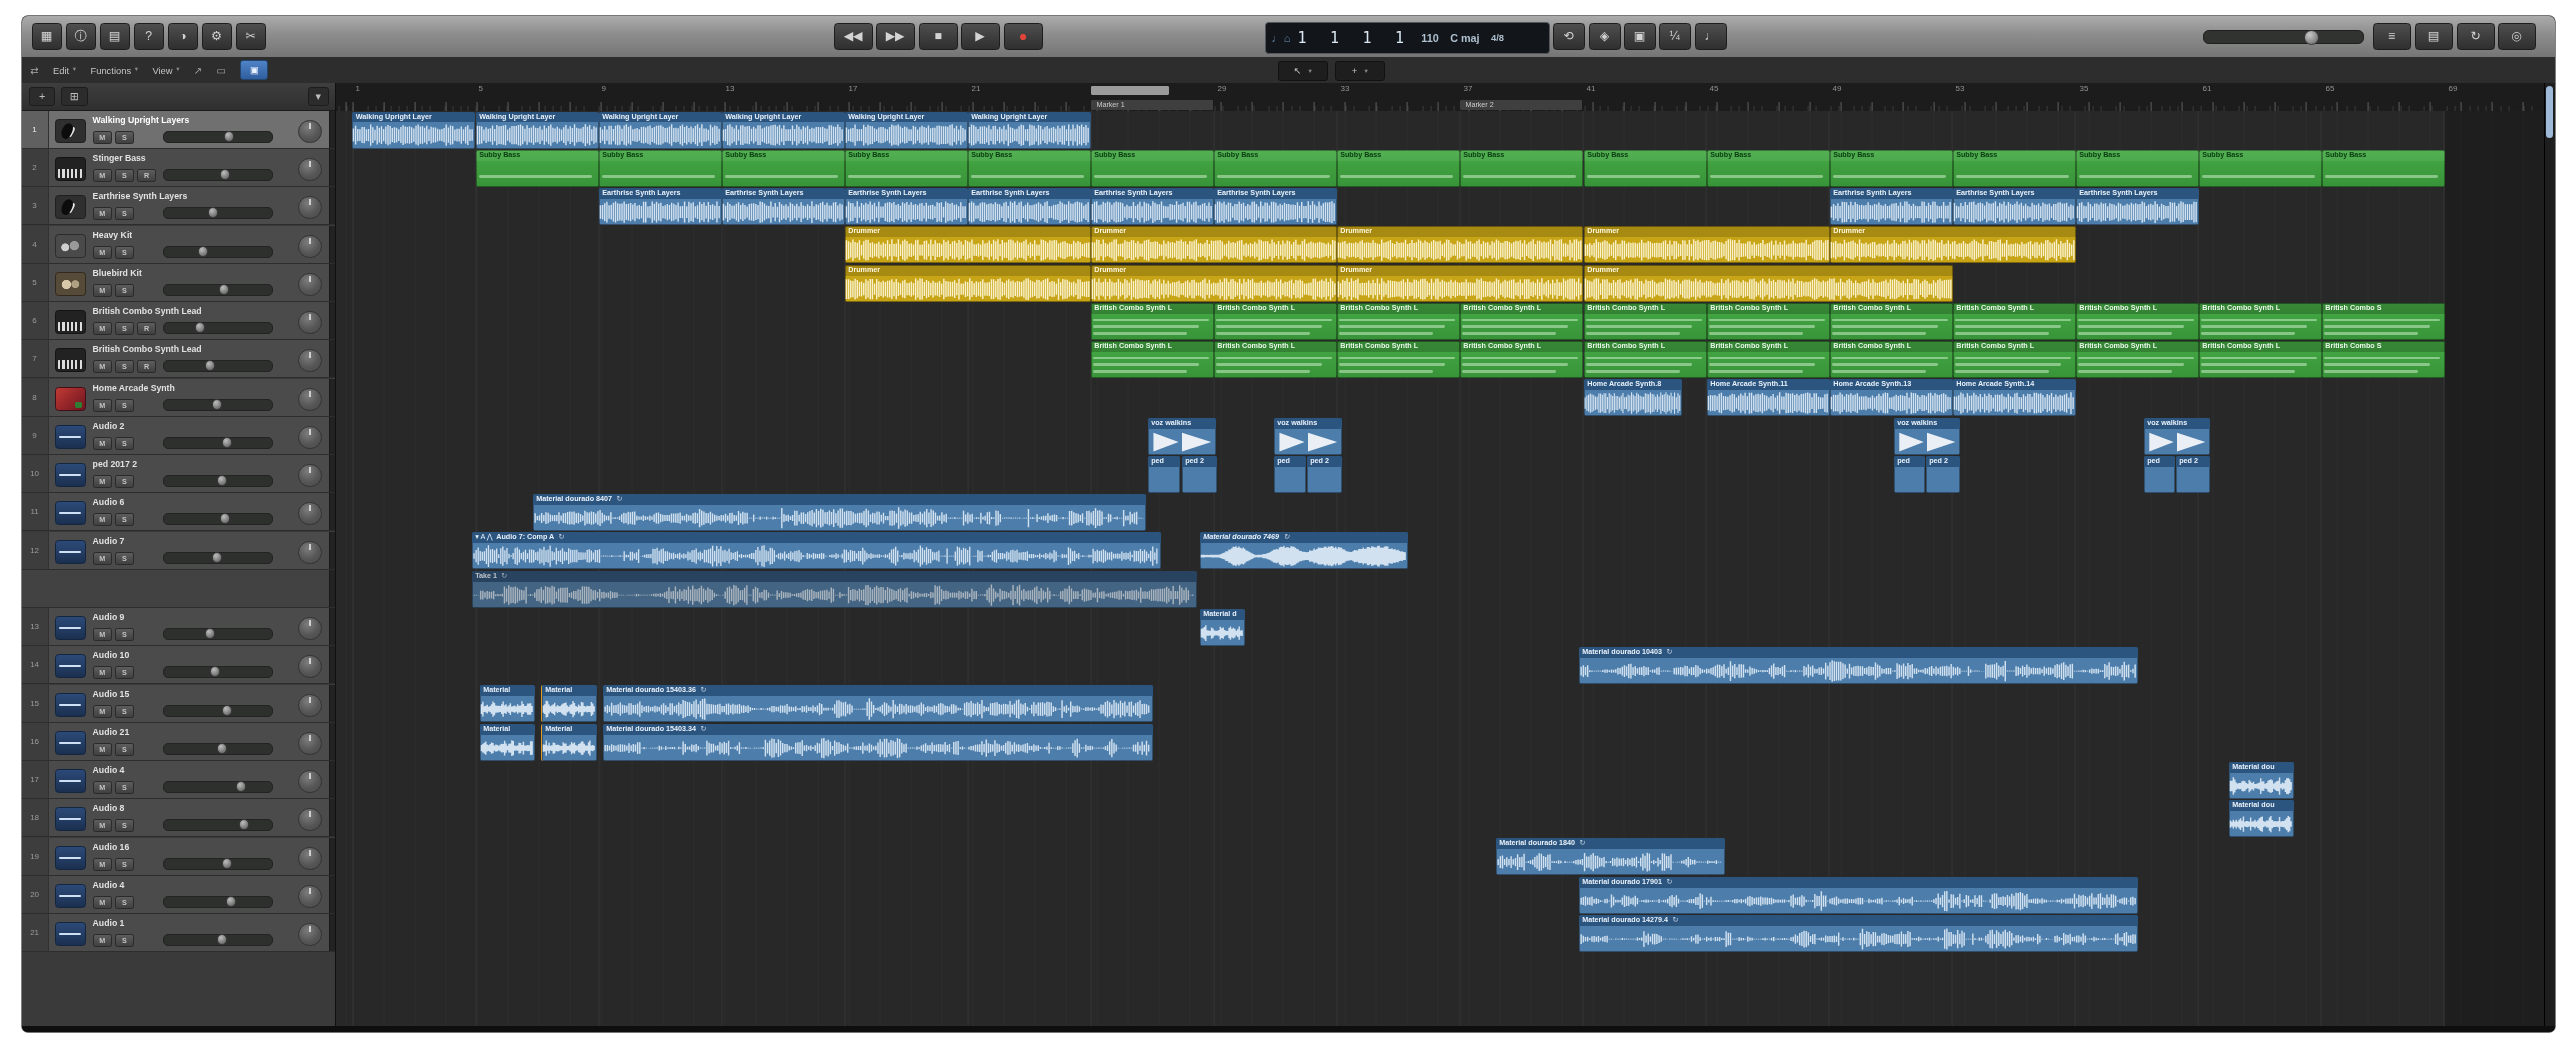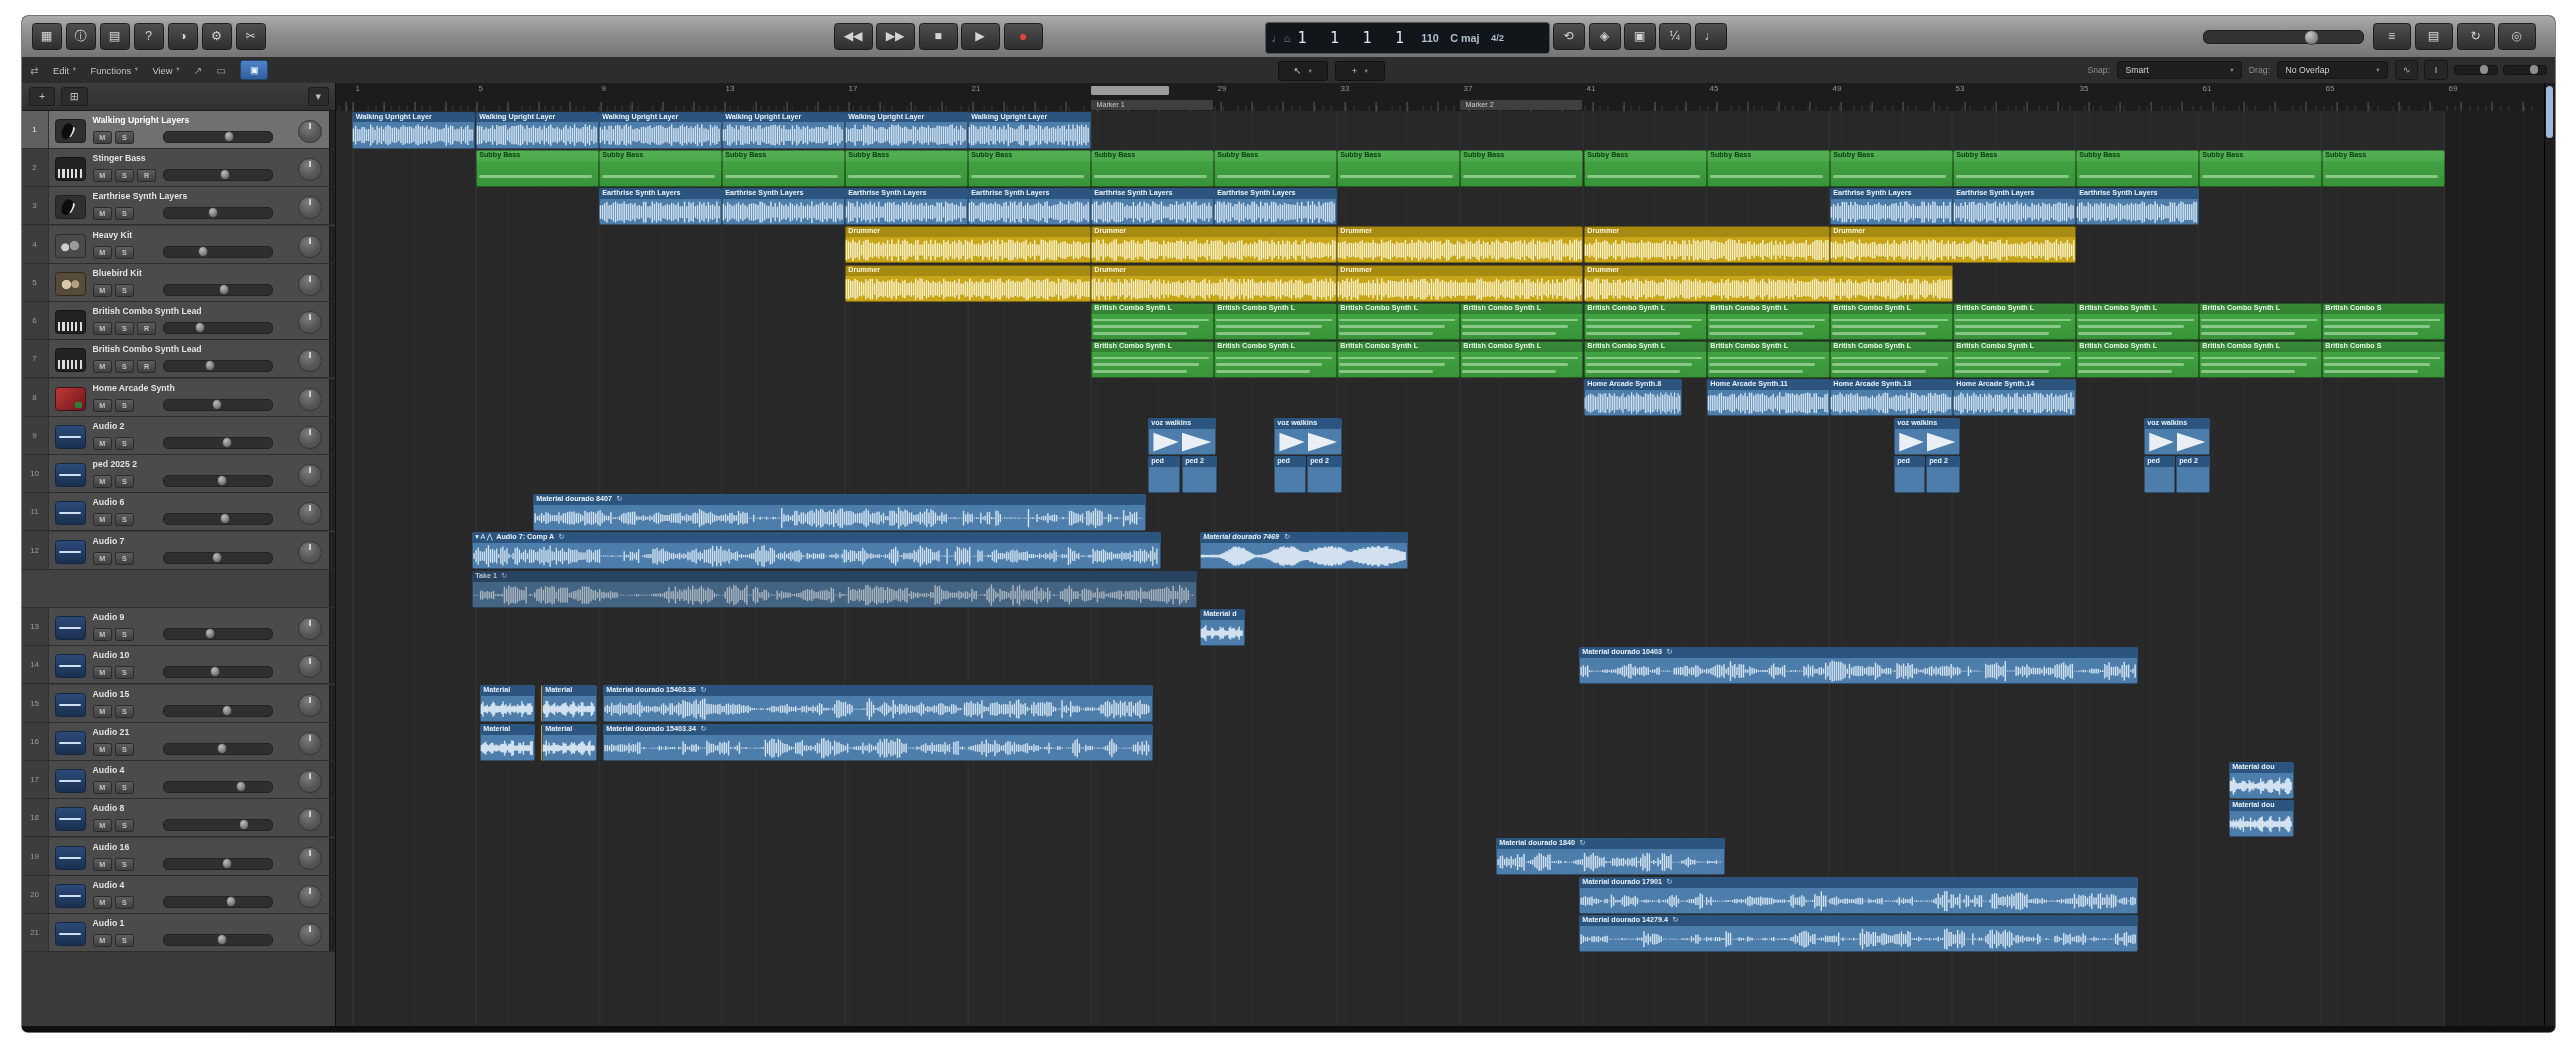"4/2" div.tsig { text: 4/2 -> 4/8 }
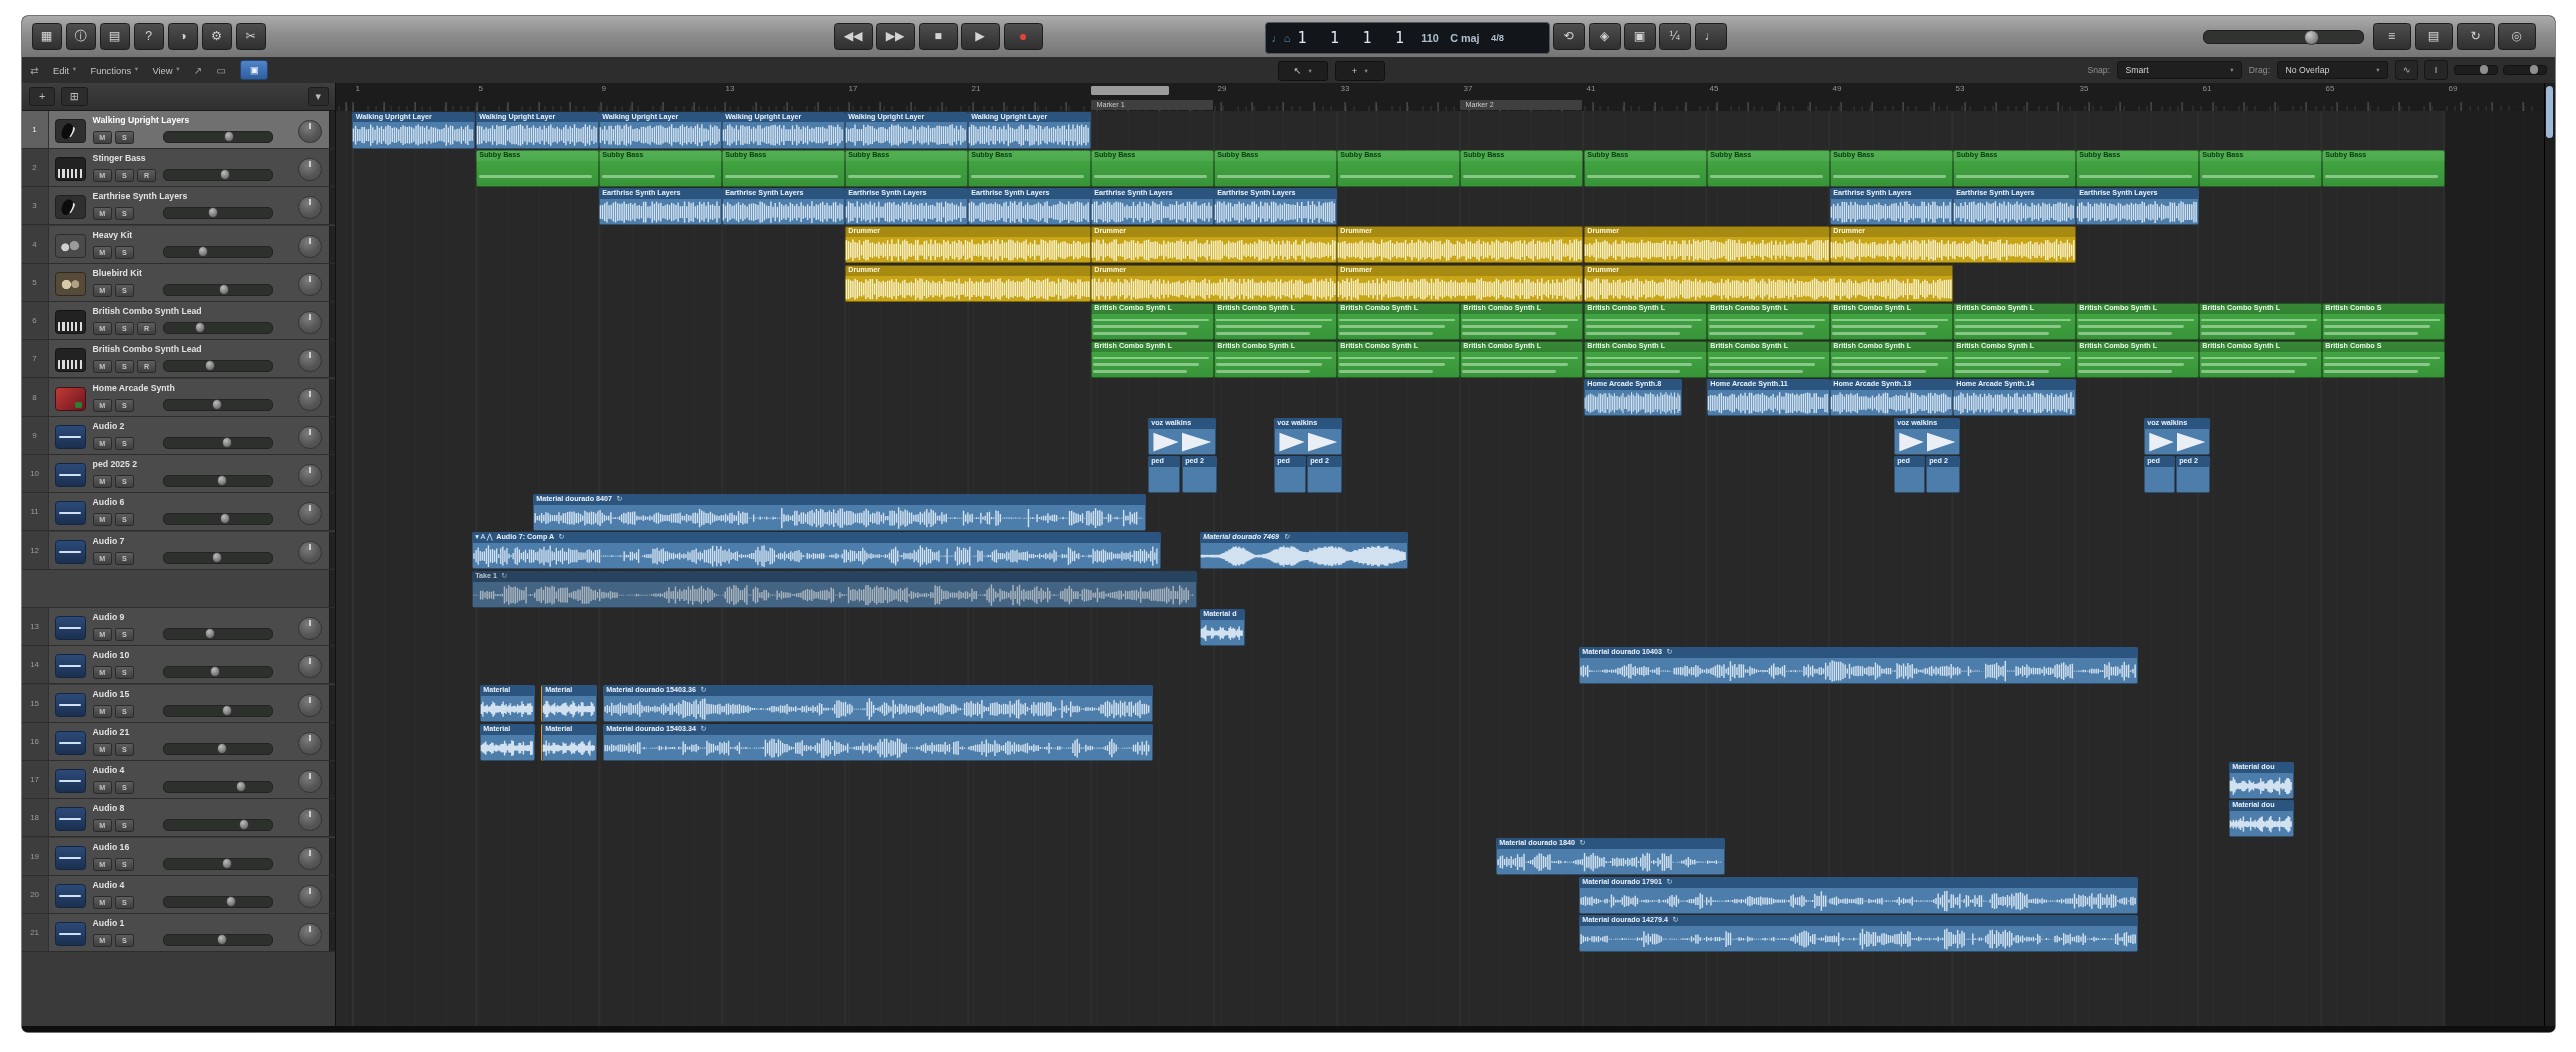"Snap:" div { html: <div> <span>Snap:</span> <div> <span>Smart</span> <span>▾</span> </div> <span>Drag:</span> <div> <span>No Overlap</span> <span>▾</span> </div> <div> <span>∿</span> <span>I</span> <span> <i></i> </span> <span> <i></i> </span> </div> </div> -> none }
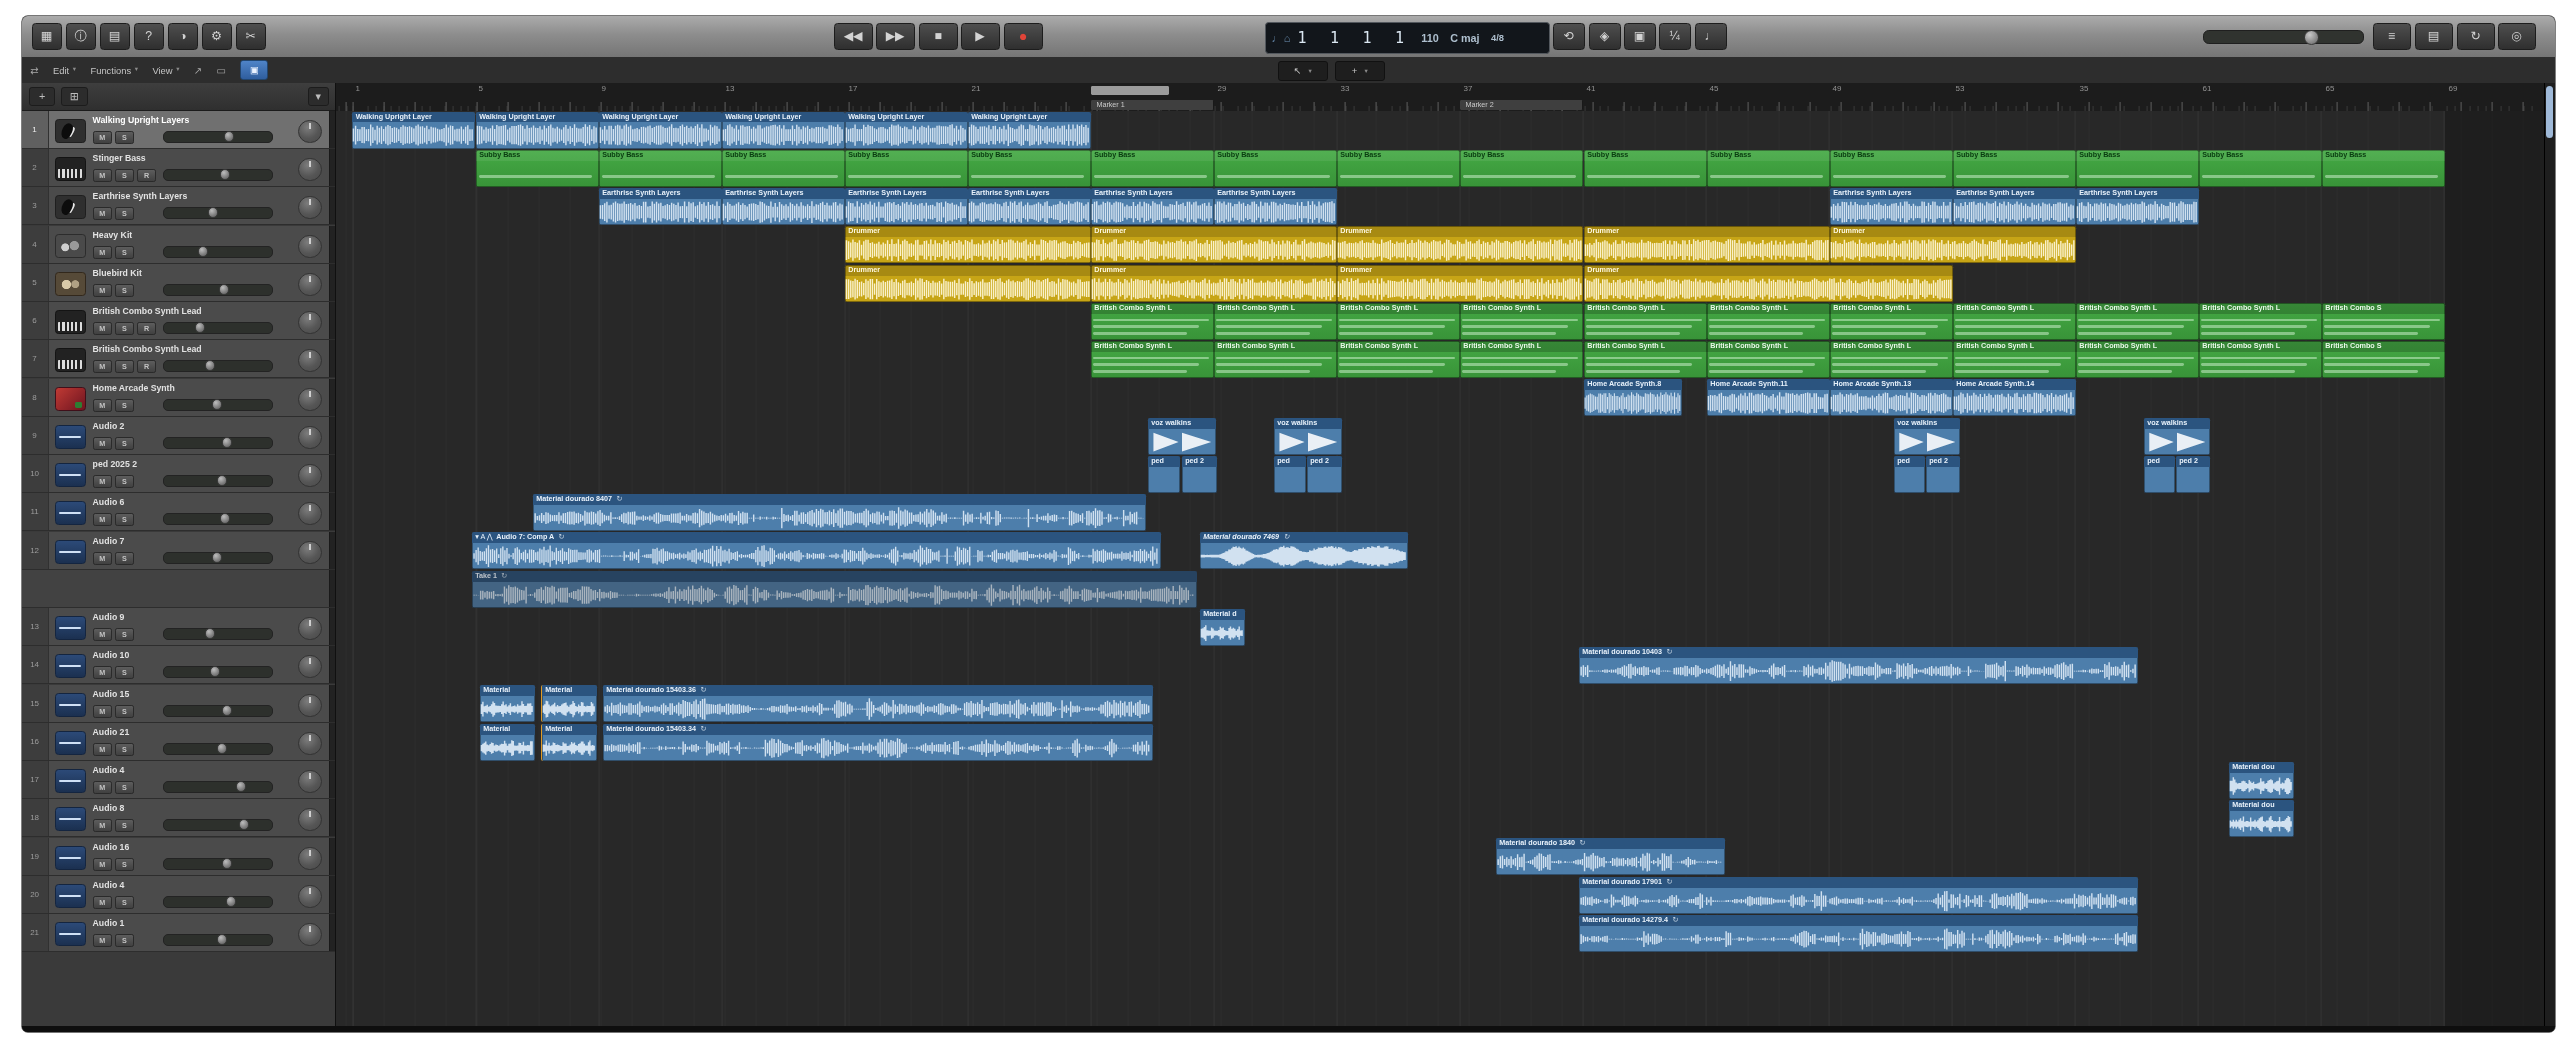"ped 2025 2" div.hname { text: 2025 -> 2017 }
